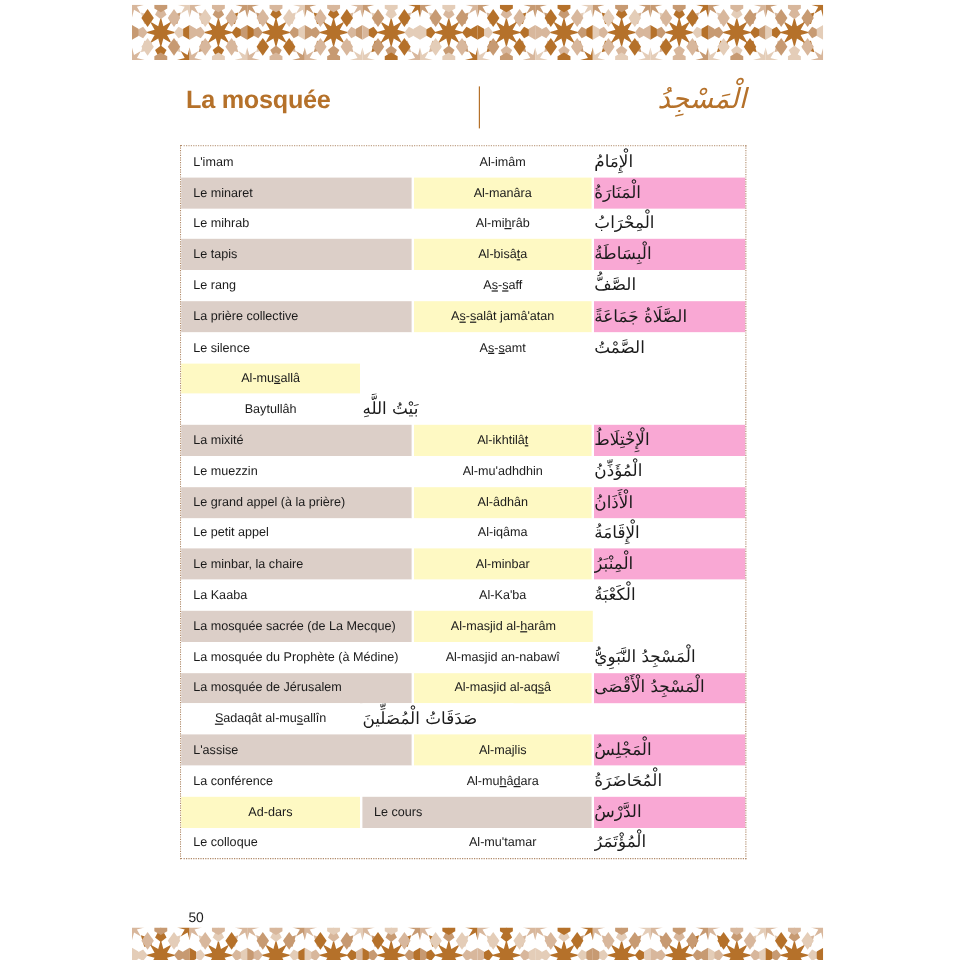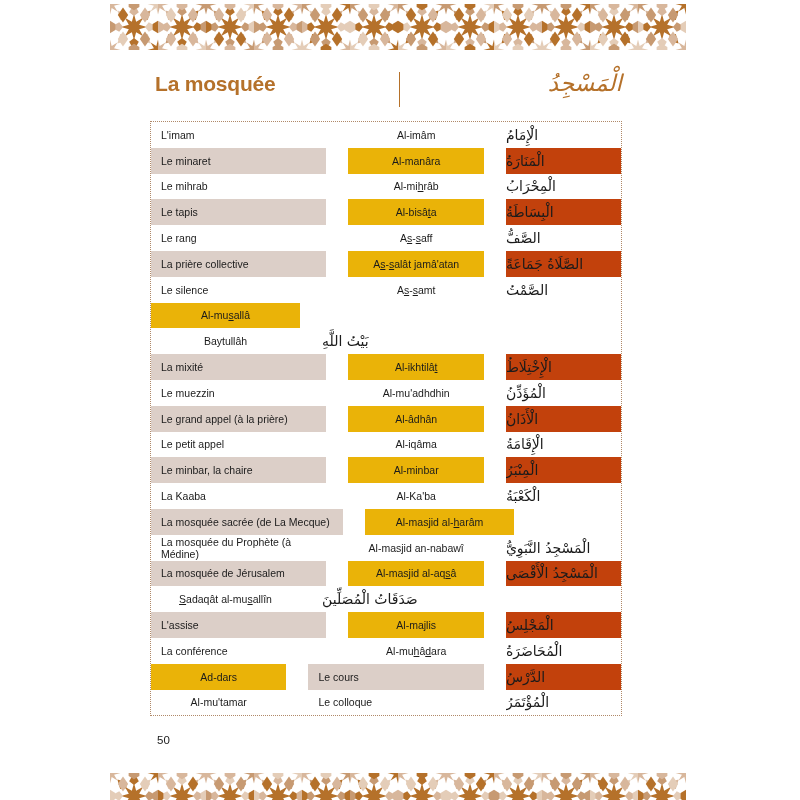"L'imam" .row { gap: 20px -> none }
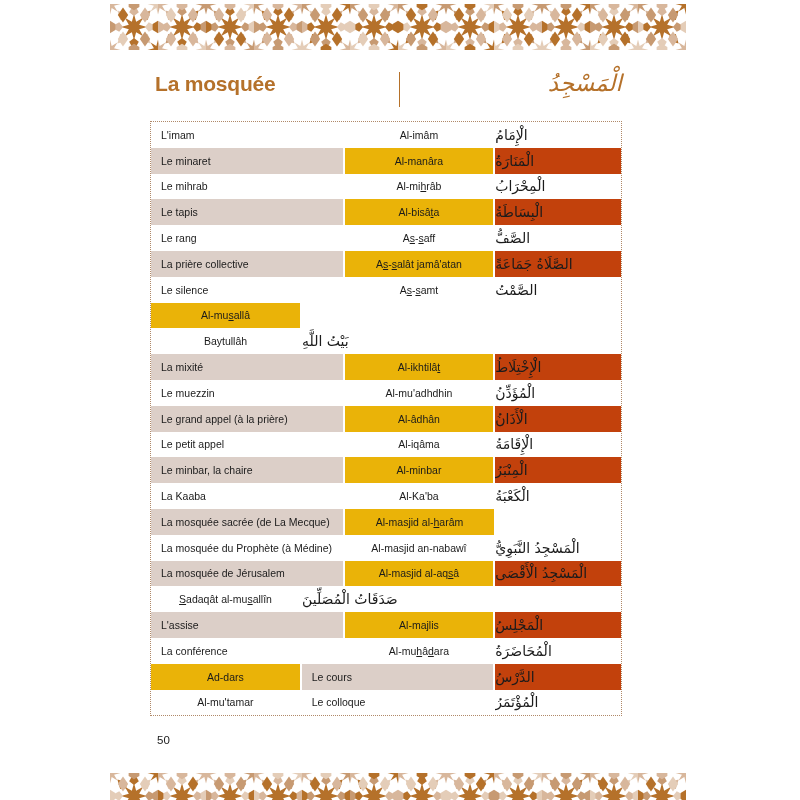"Al-manâra" .row.shaded .c-tr { background: #eab308 -> #fef9c3 }
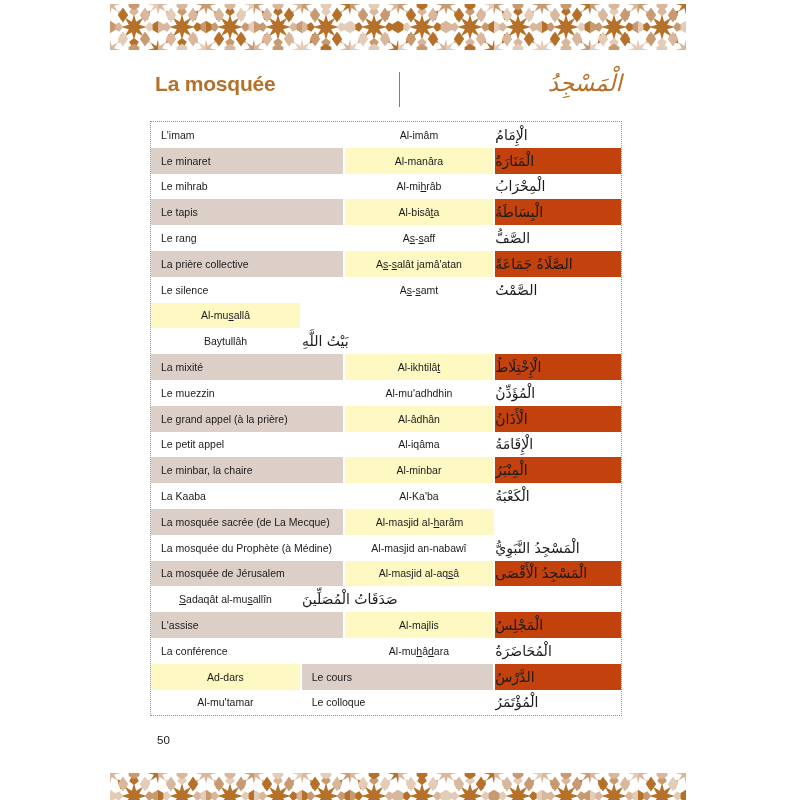"الْمَنَارَةُ" .row.shaded .c-ar { background: #c2410c -> #f9a8d4 }
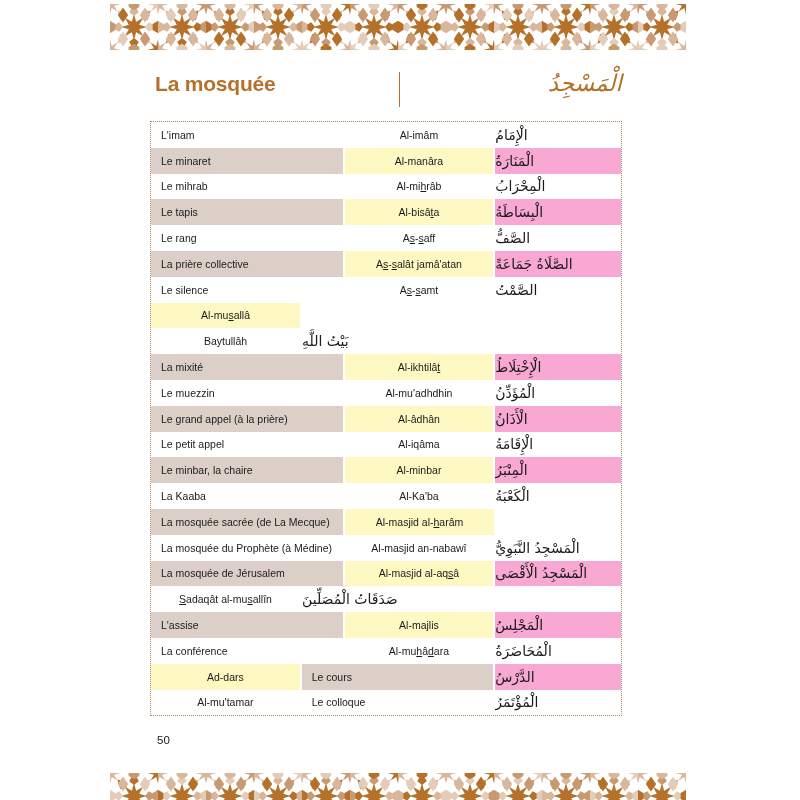"Al-mu'tamar" div.cell { order: before "Le colloque" -> after "Le colloque" }
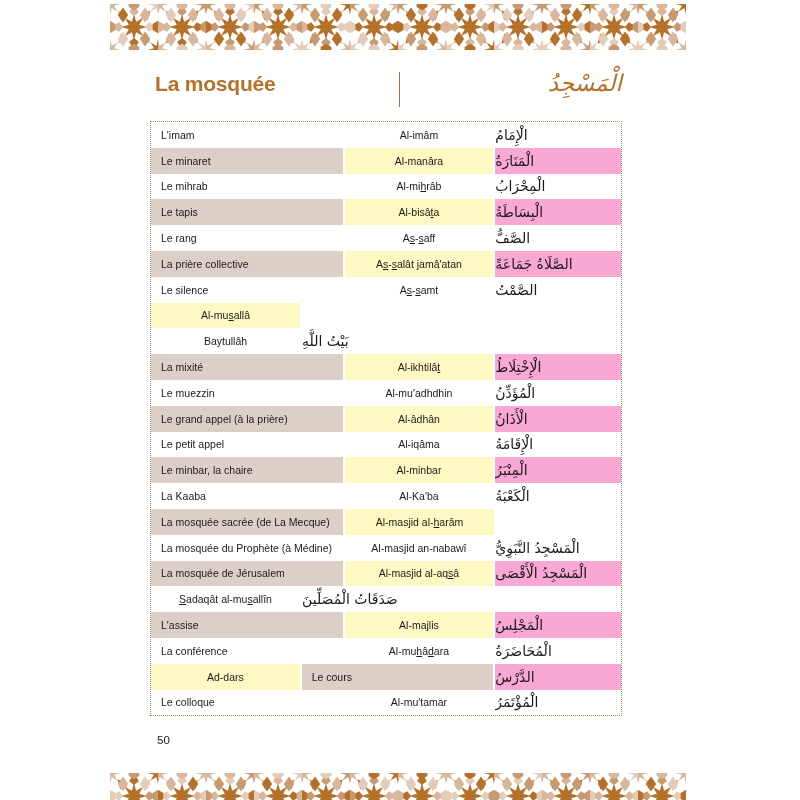"50" .page-number { top: 734px -> 759px }
